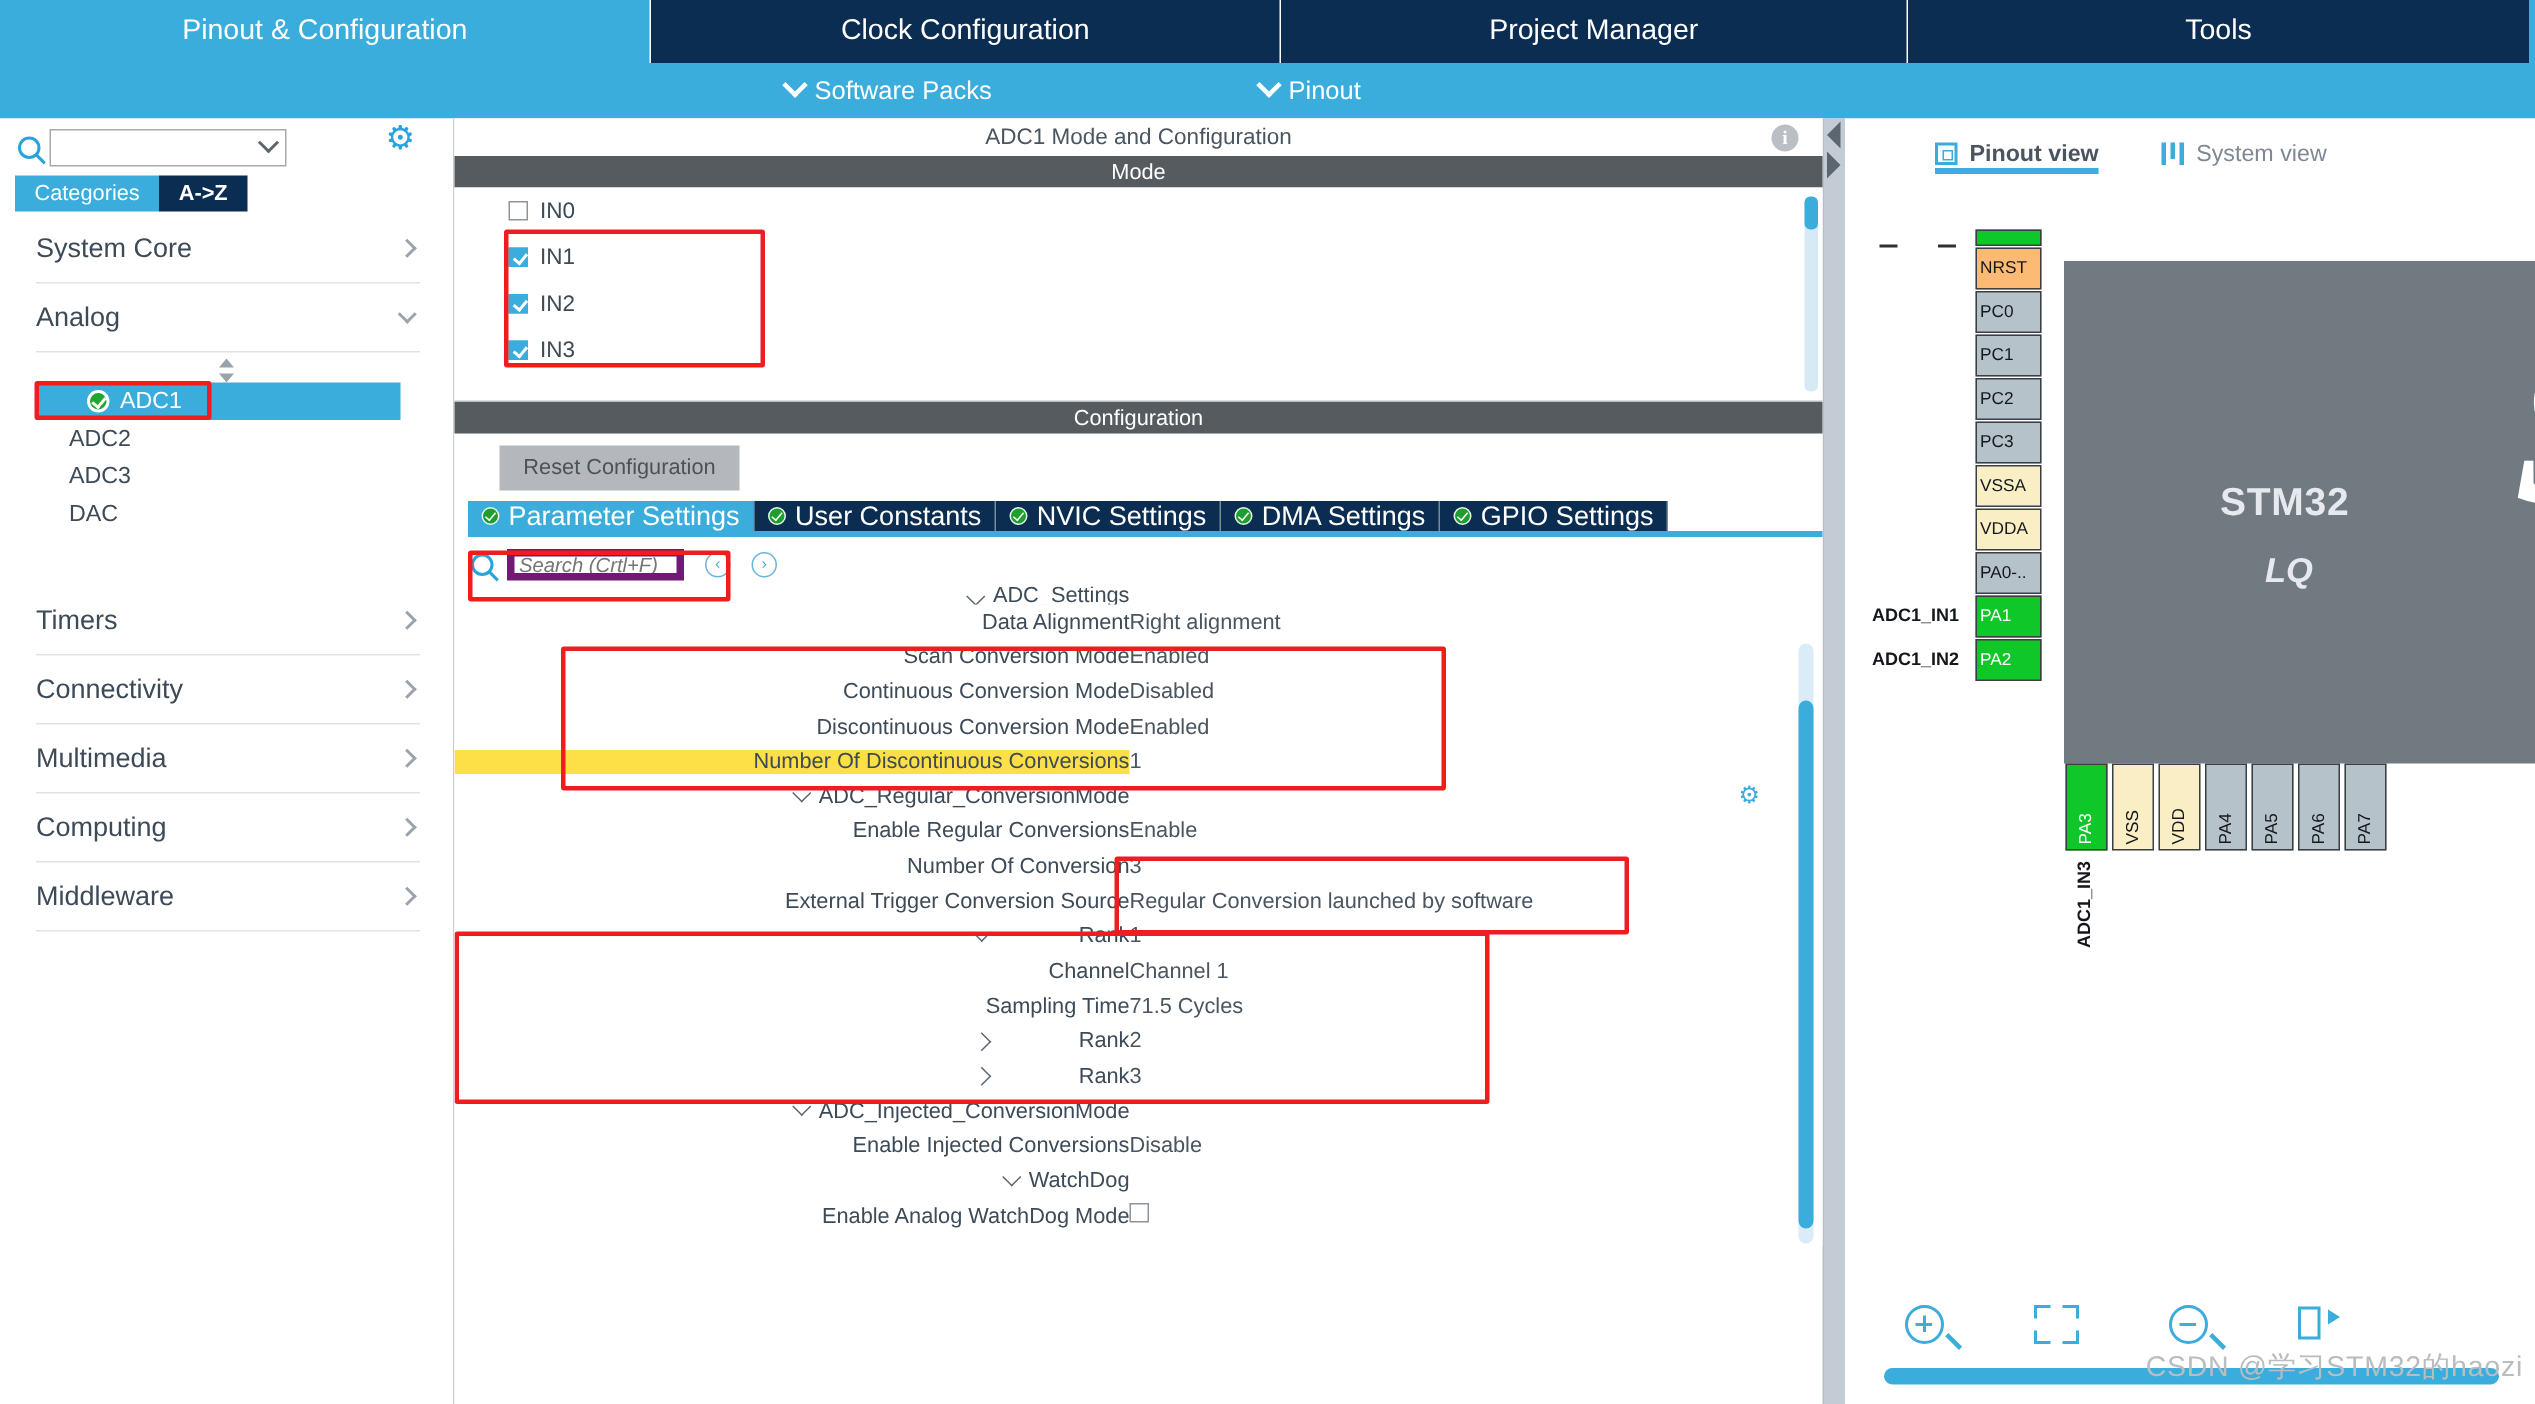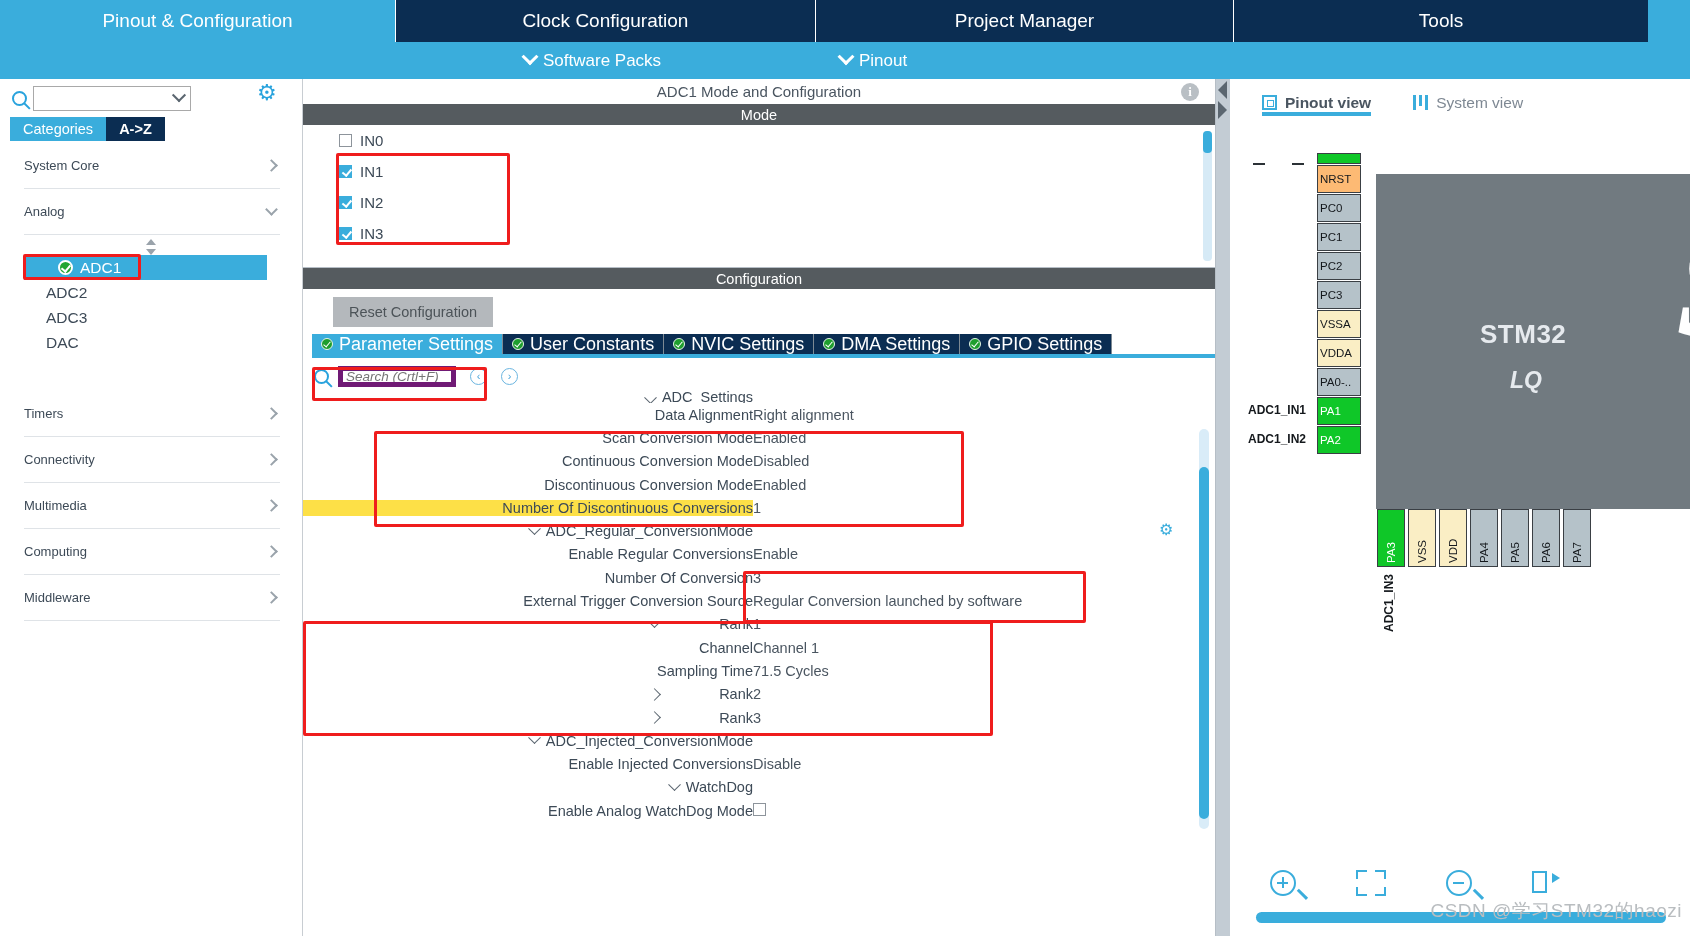"Pinout & Configuration" #tab-pinout-config { width: 396px -> 434px }
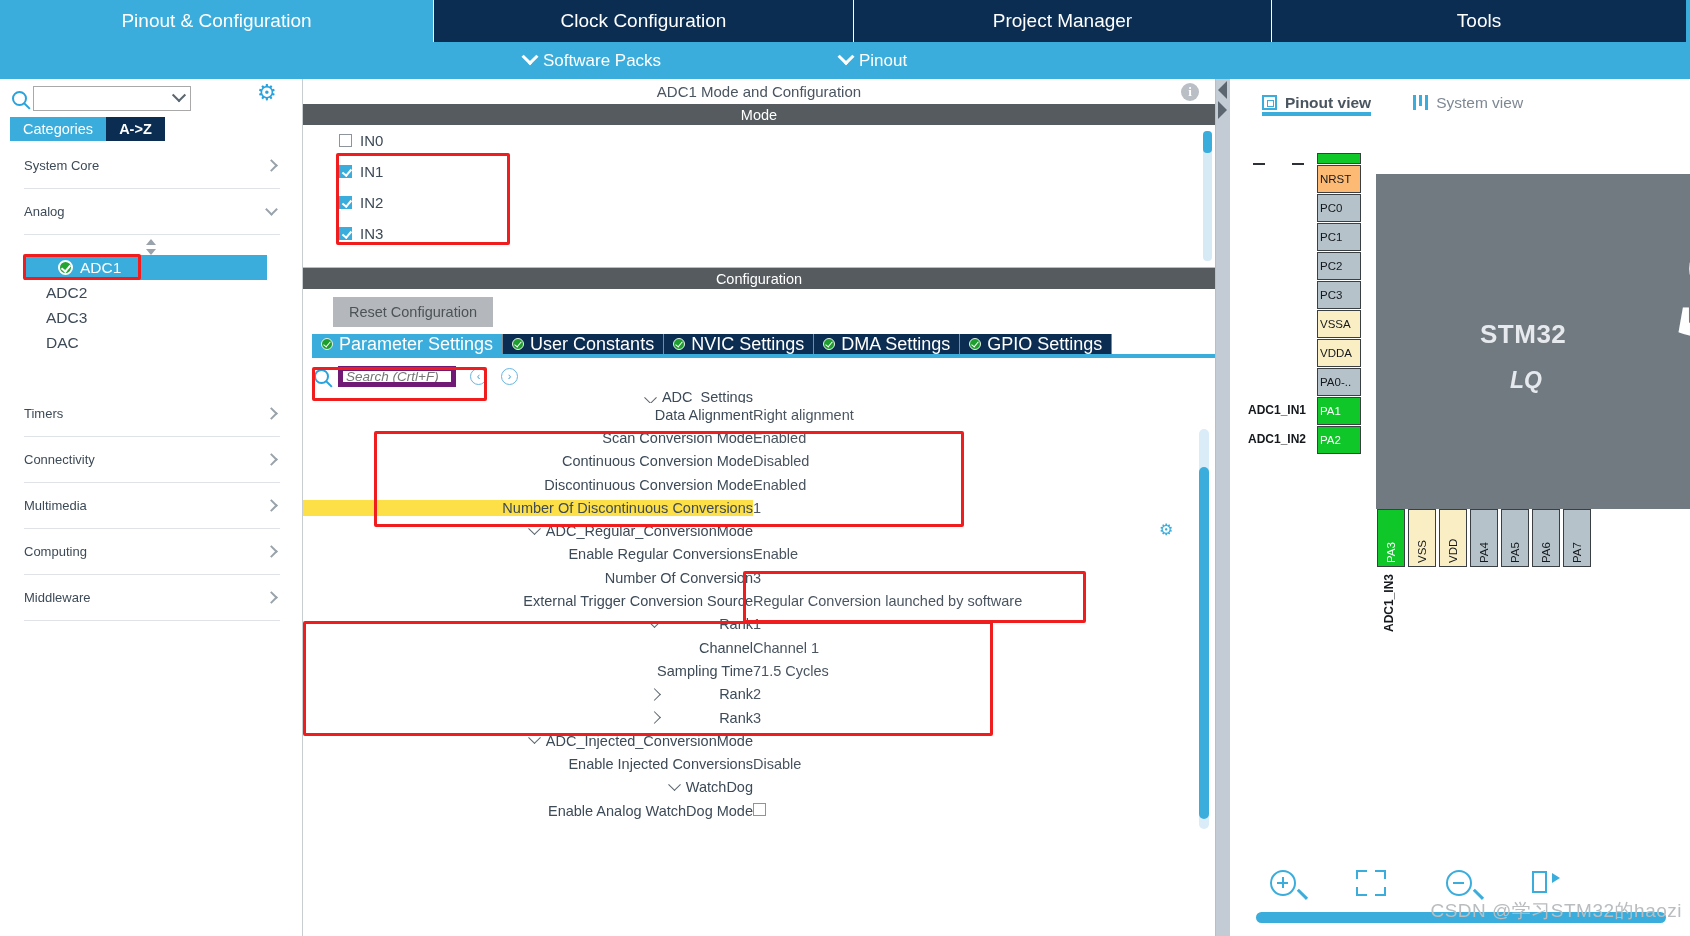"Pinout view" #right-tabs { padding-left: 32px -> 60px }
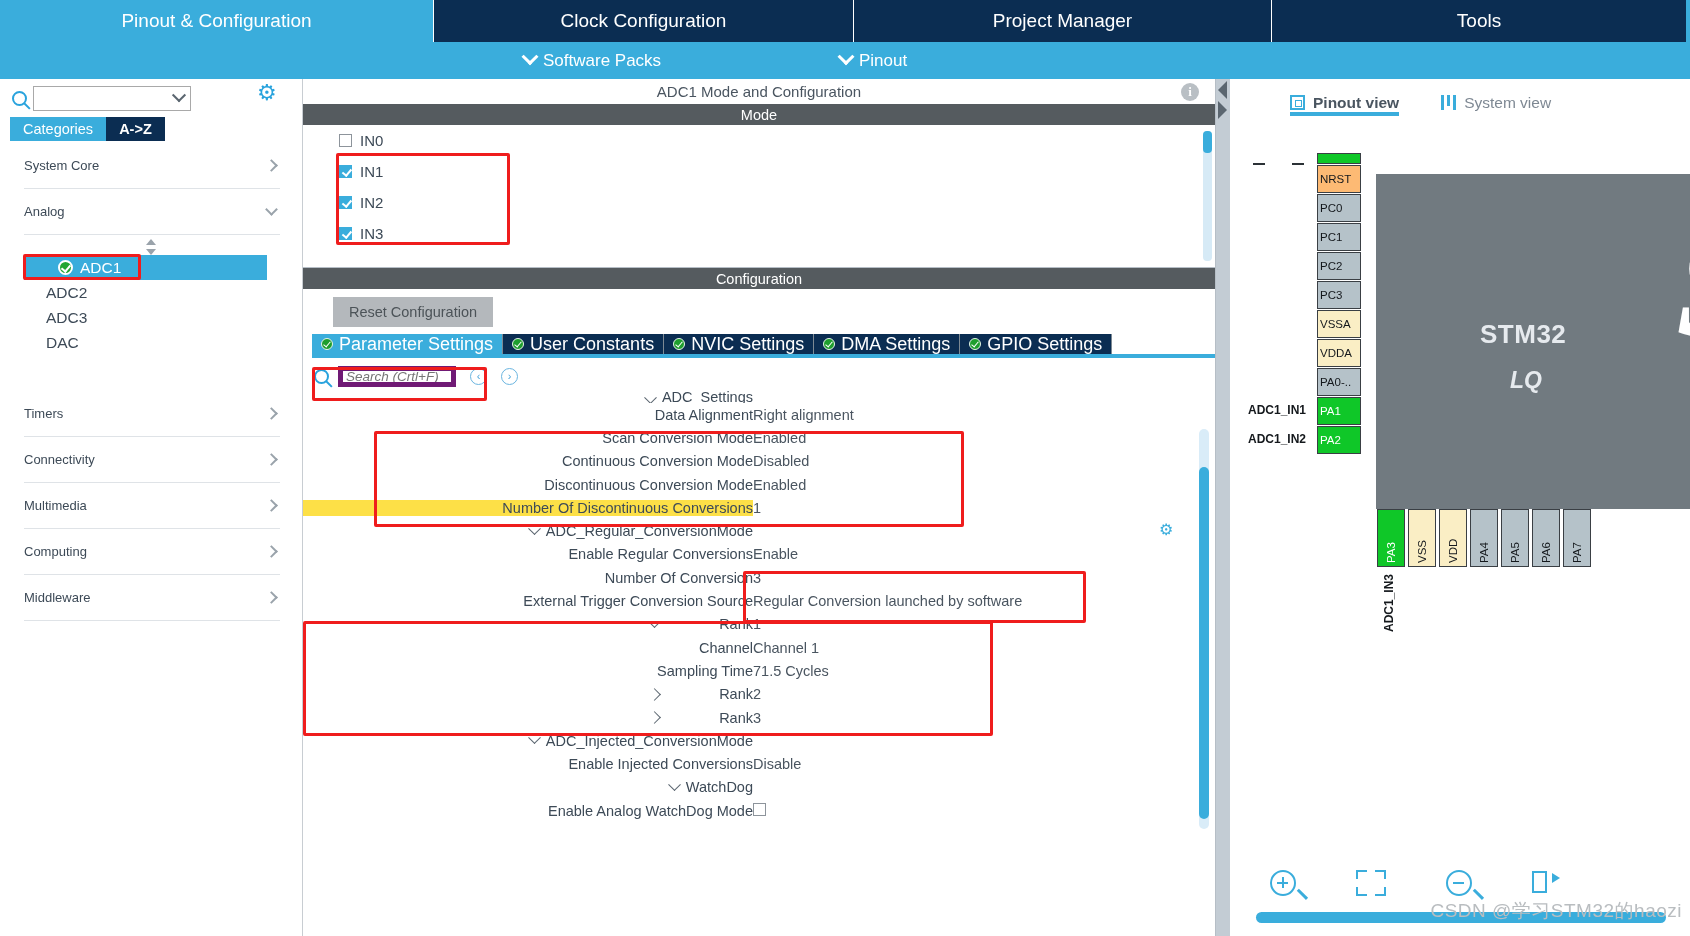"System Core" .cat-row { font-size: 13px -> 18px }
